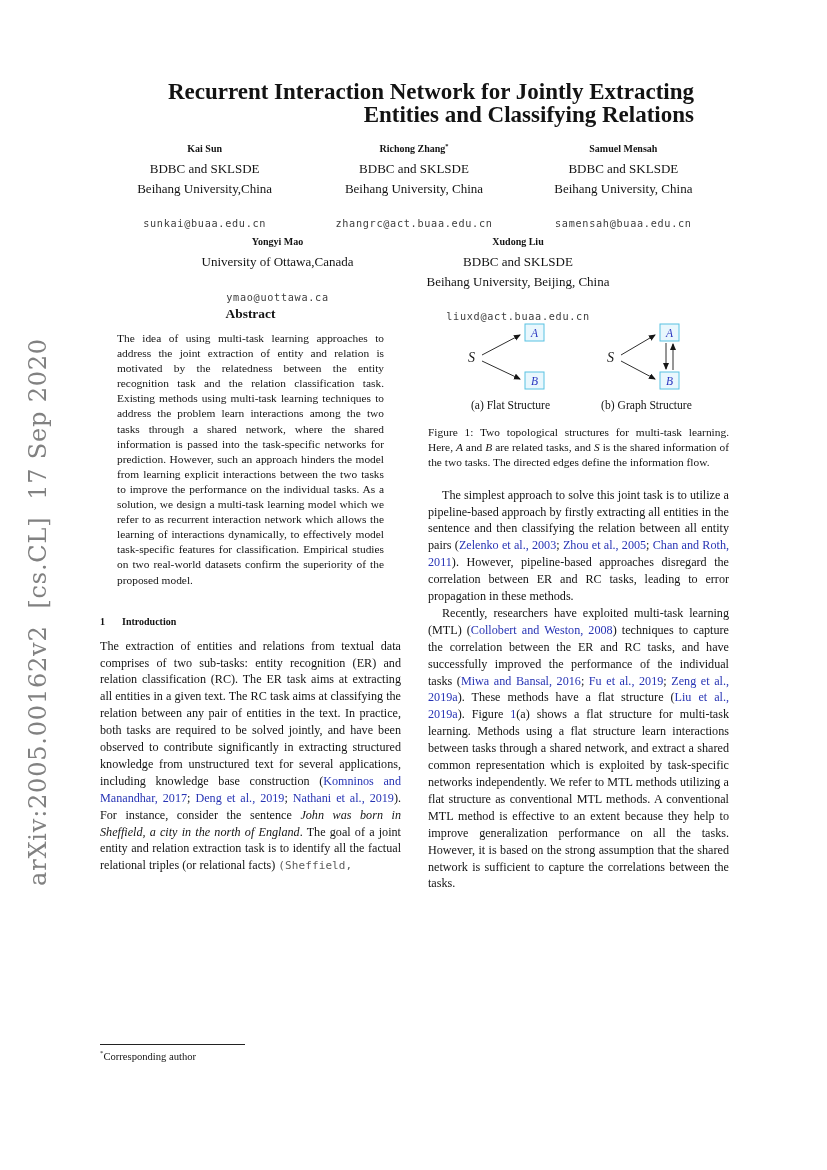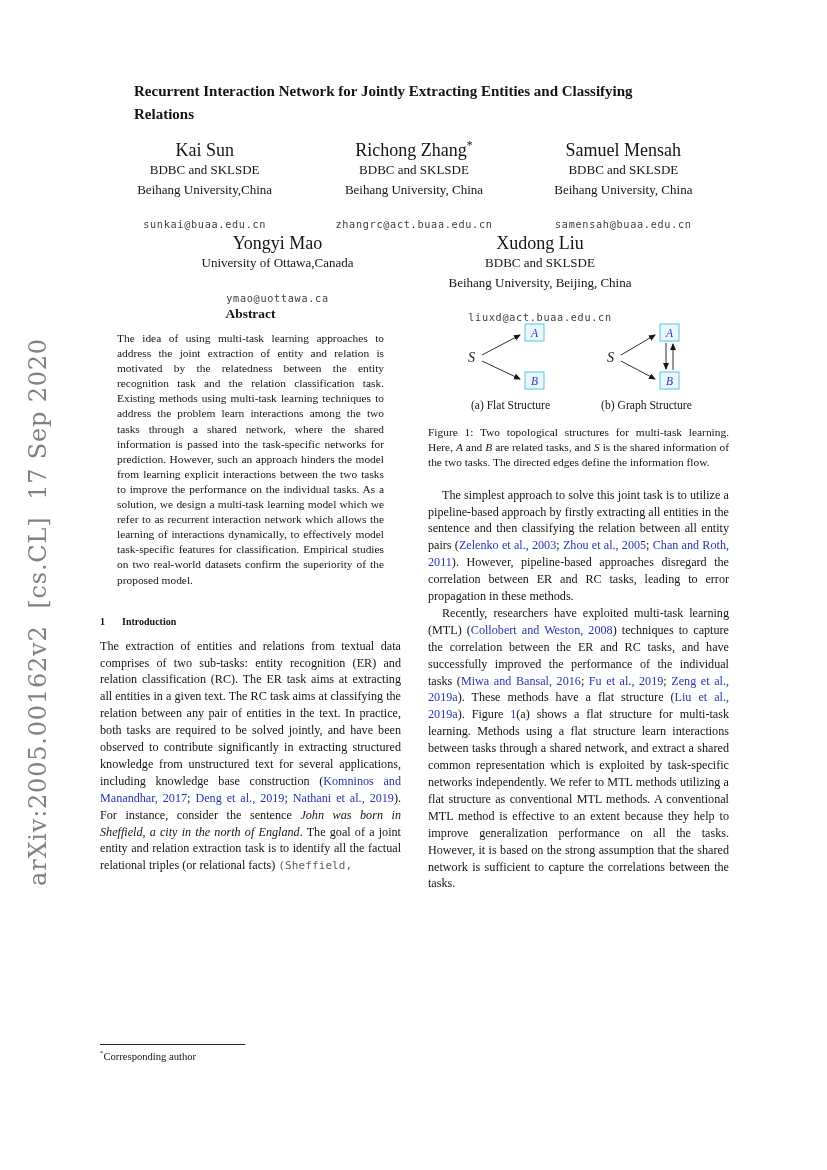"Recurrent Interaction Network for" .title { font-size: 15px -> 23px; text-align: left -> right }
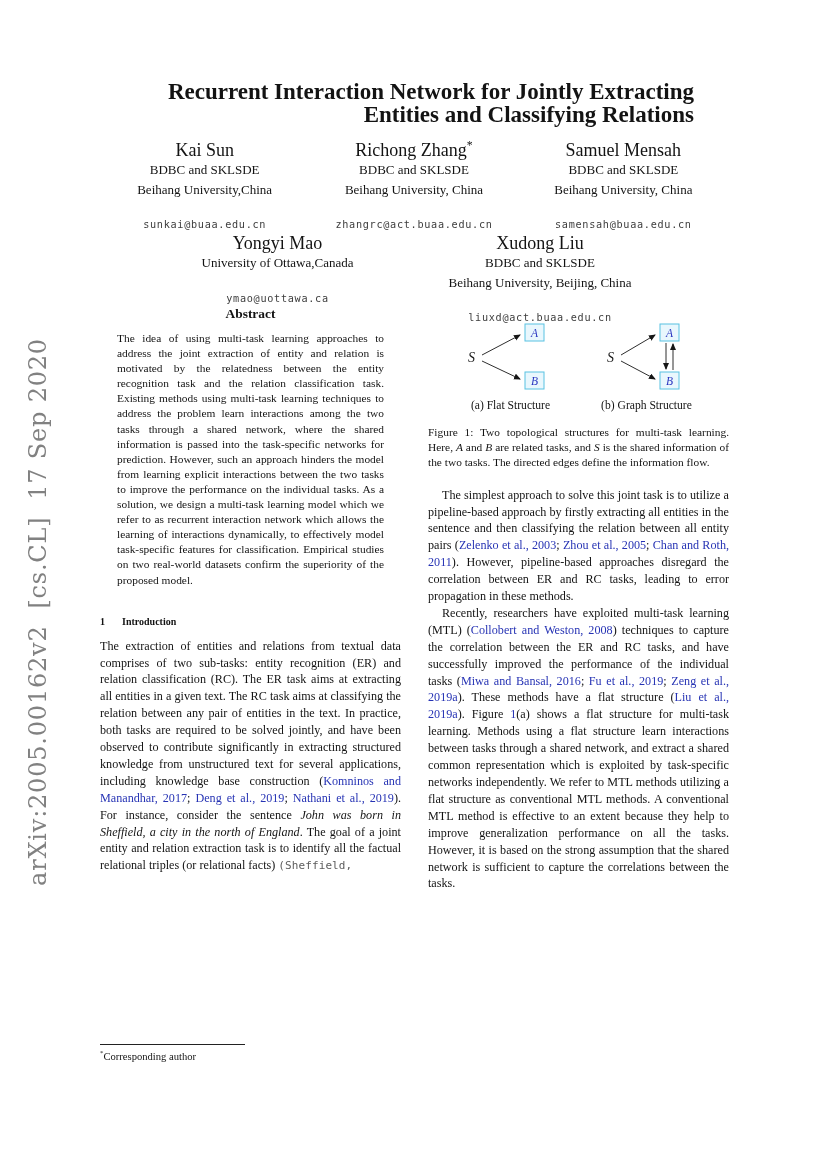"Kai Sun" .author-name { font-size: 18px -> 10px; font-weight: normal -> bold }
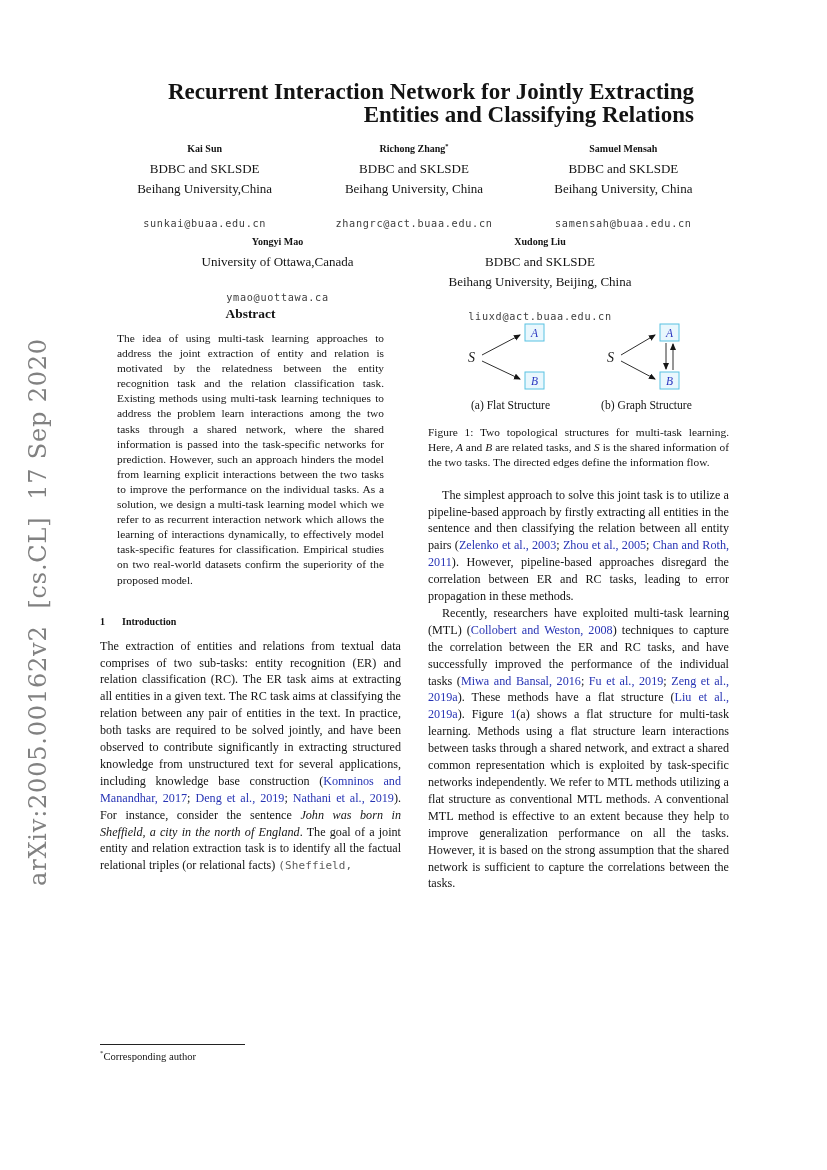"Xudong Liu" .authors-row2-b { left: 390px -> 368px }
